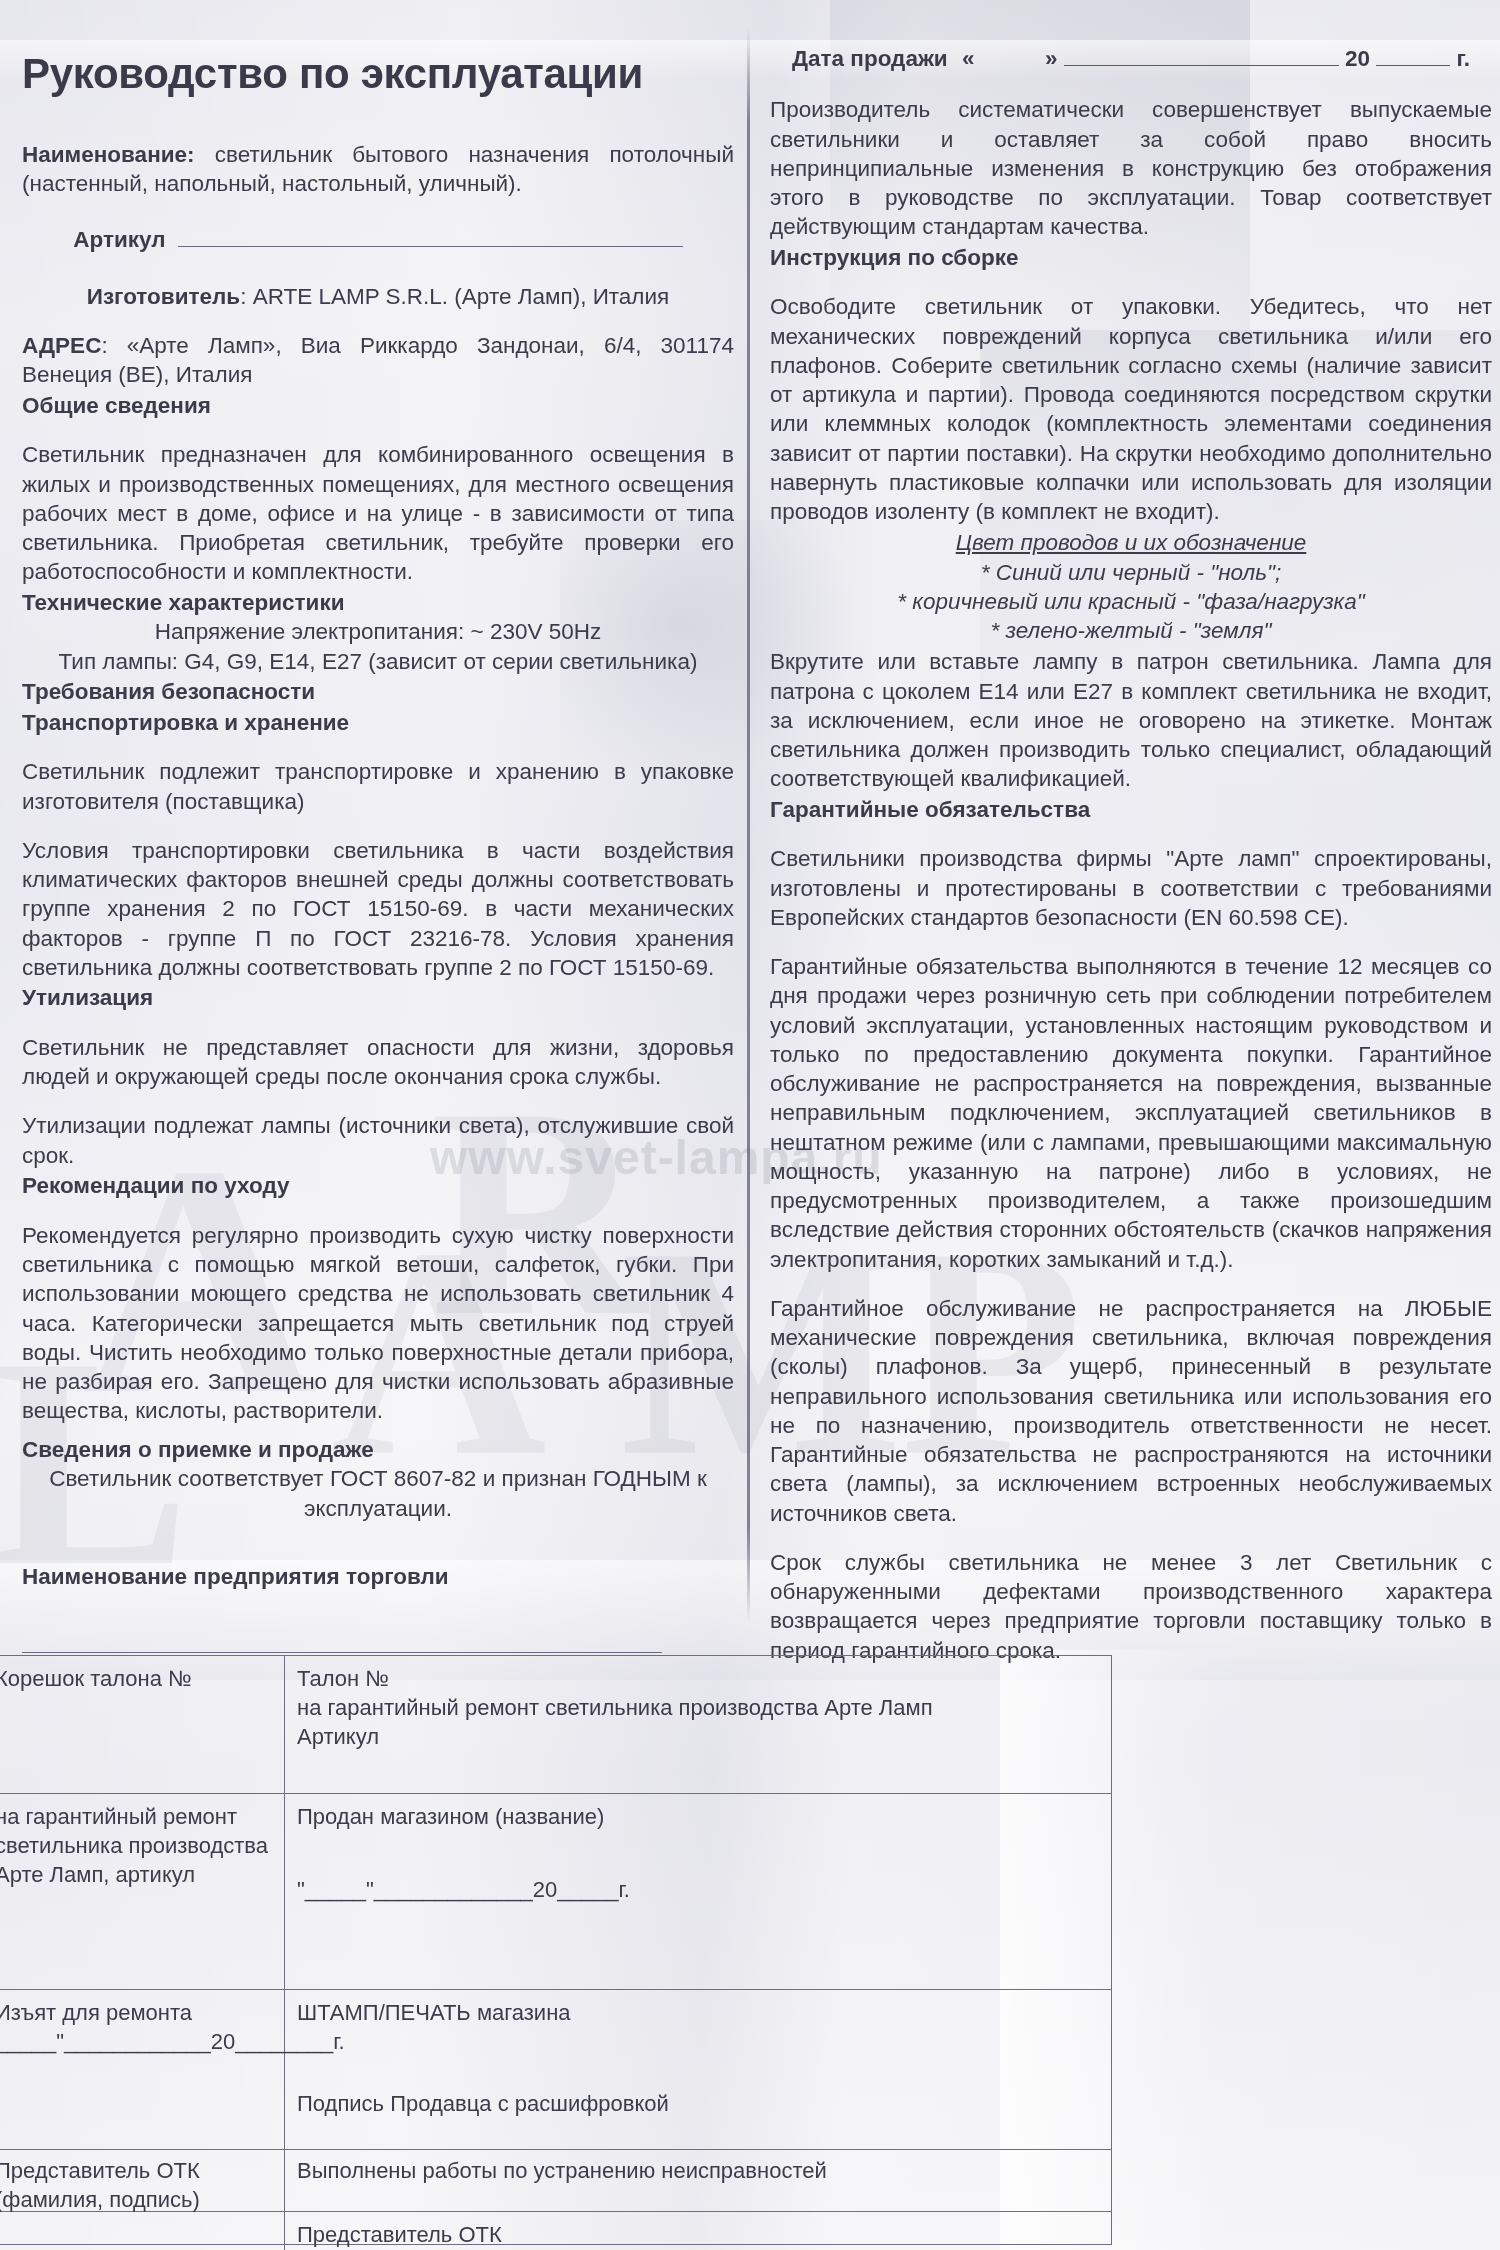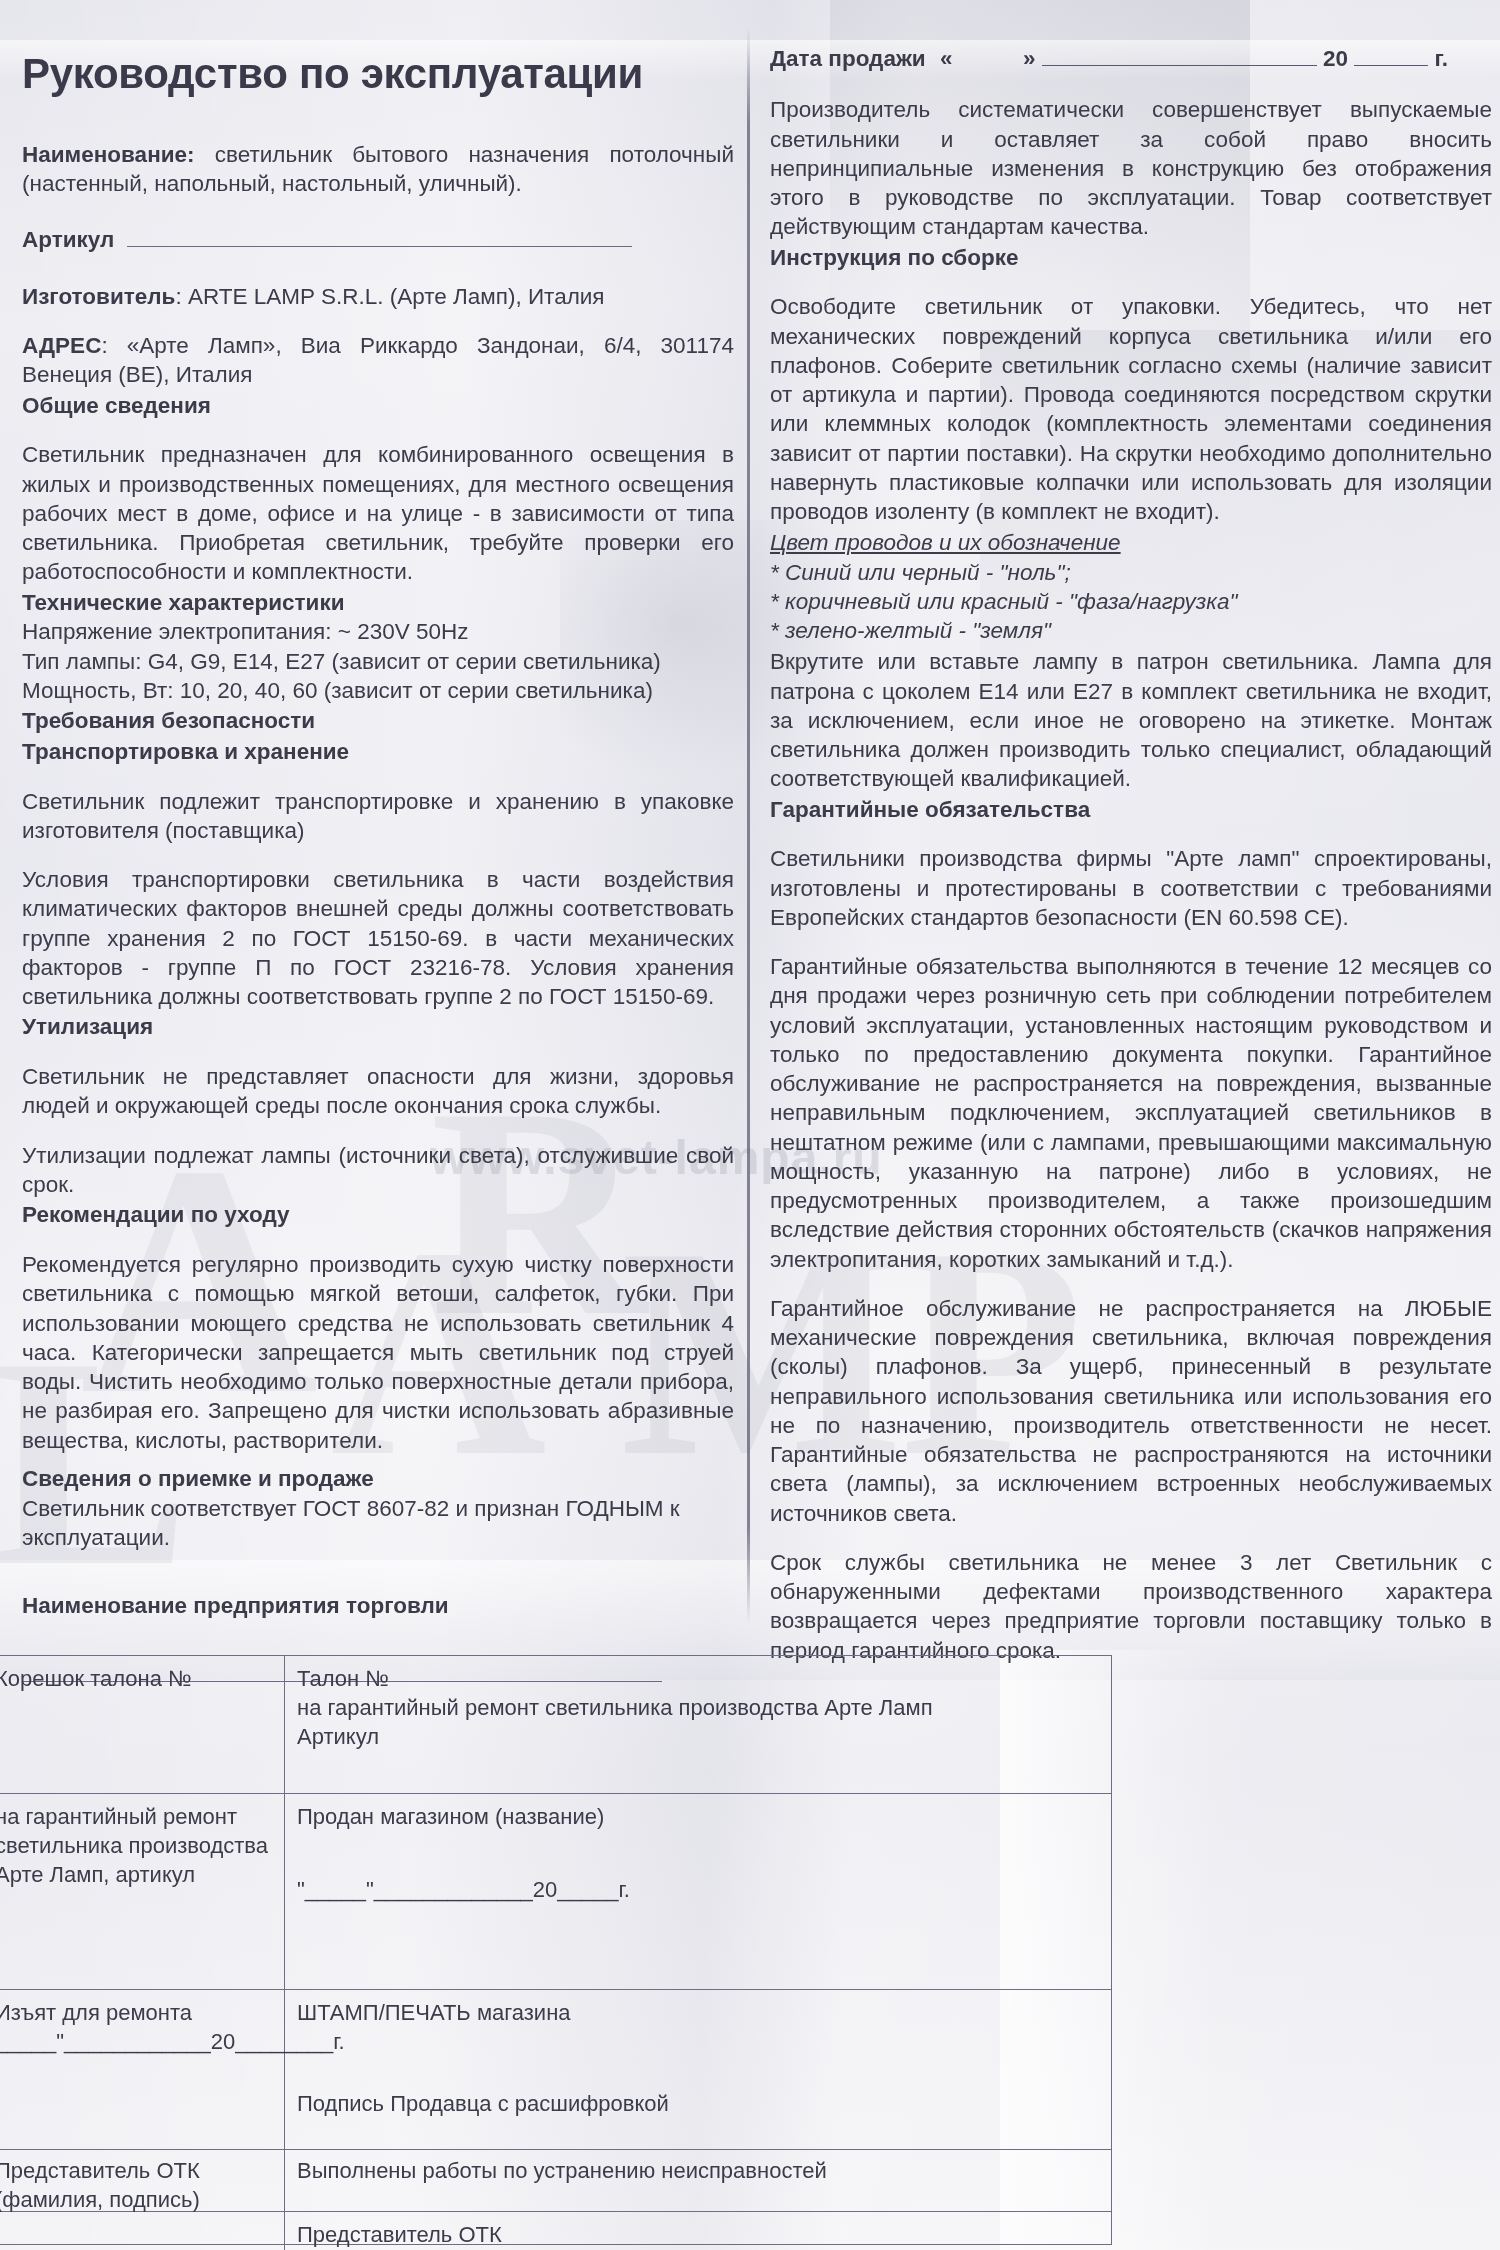"Дата продажи « » 20" .blk { text-align: none -> center }
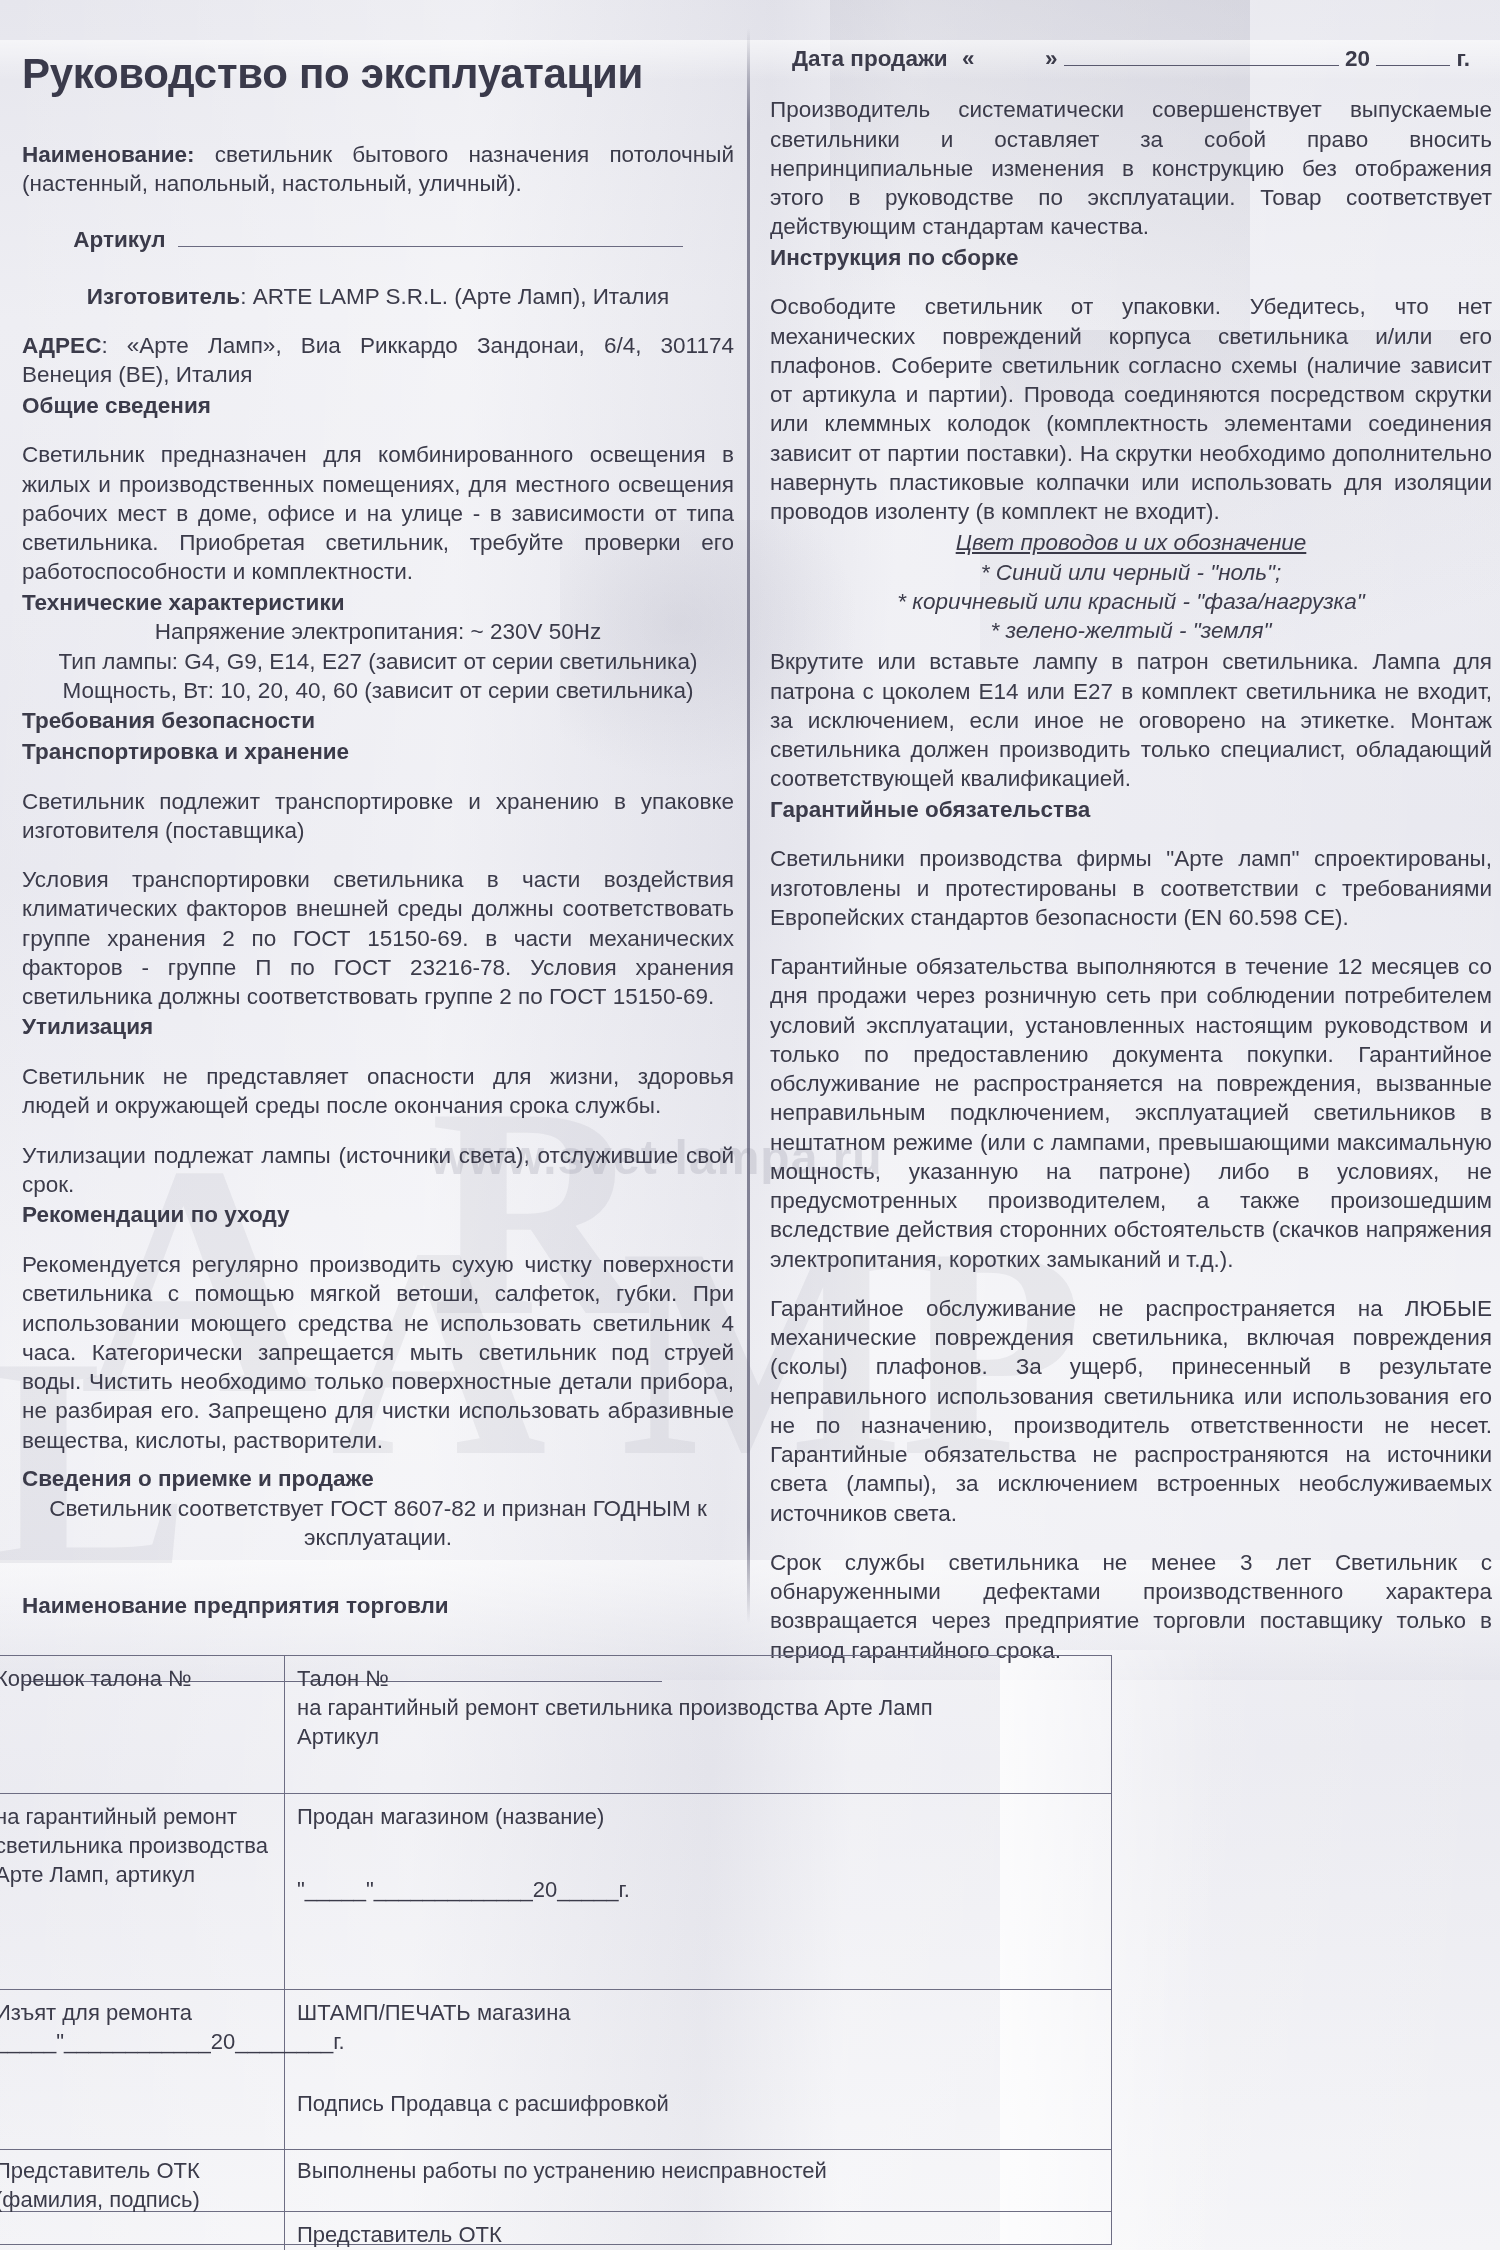"Мощность, Вт: 10, 20, 40," p.blk { html: <p>Мощность, Вт: 10, 20, 40, 60 (зависит от серии светильника)</p> -> none }
